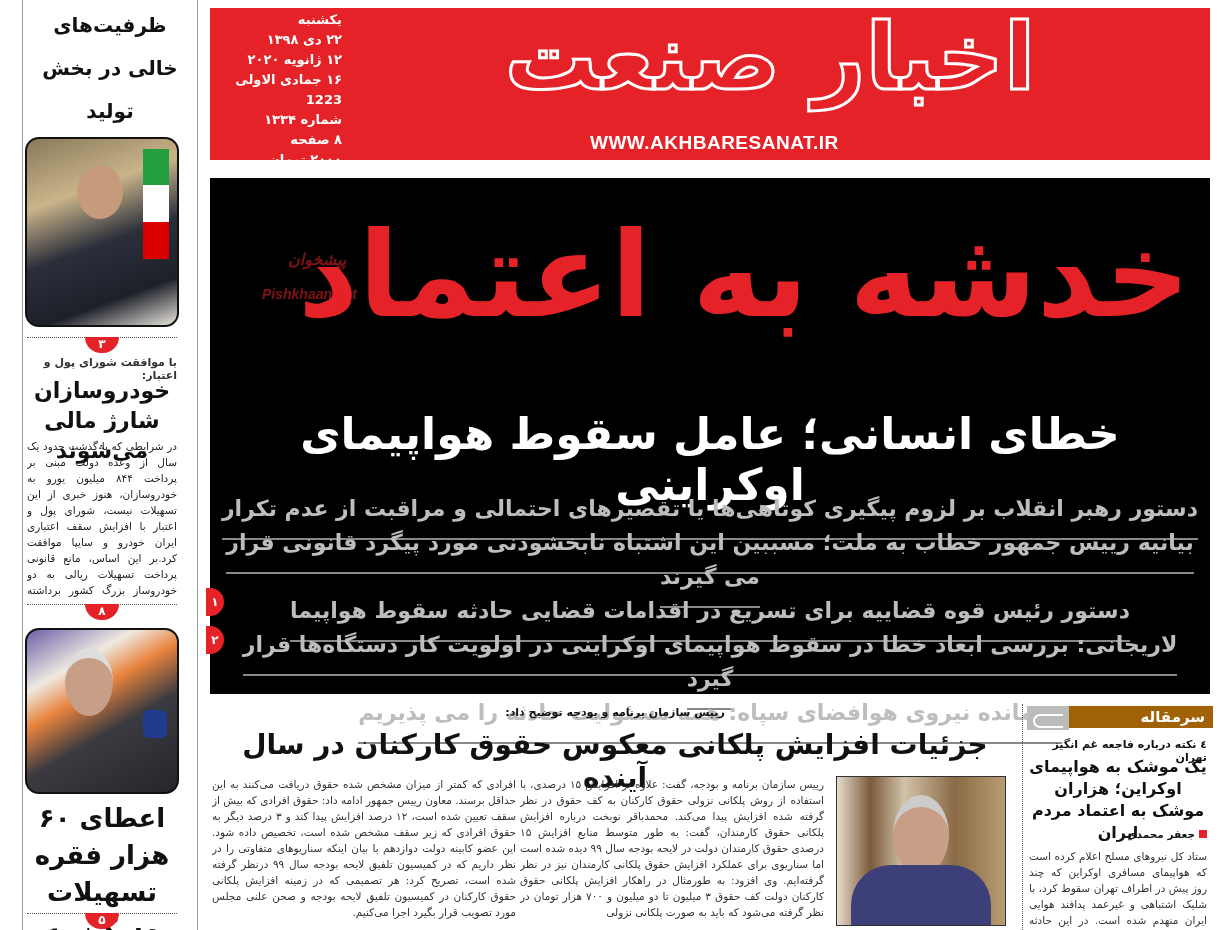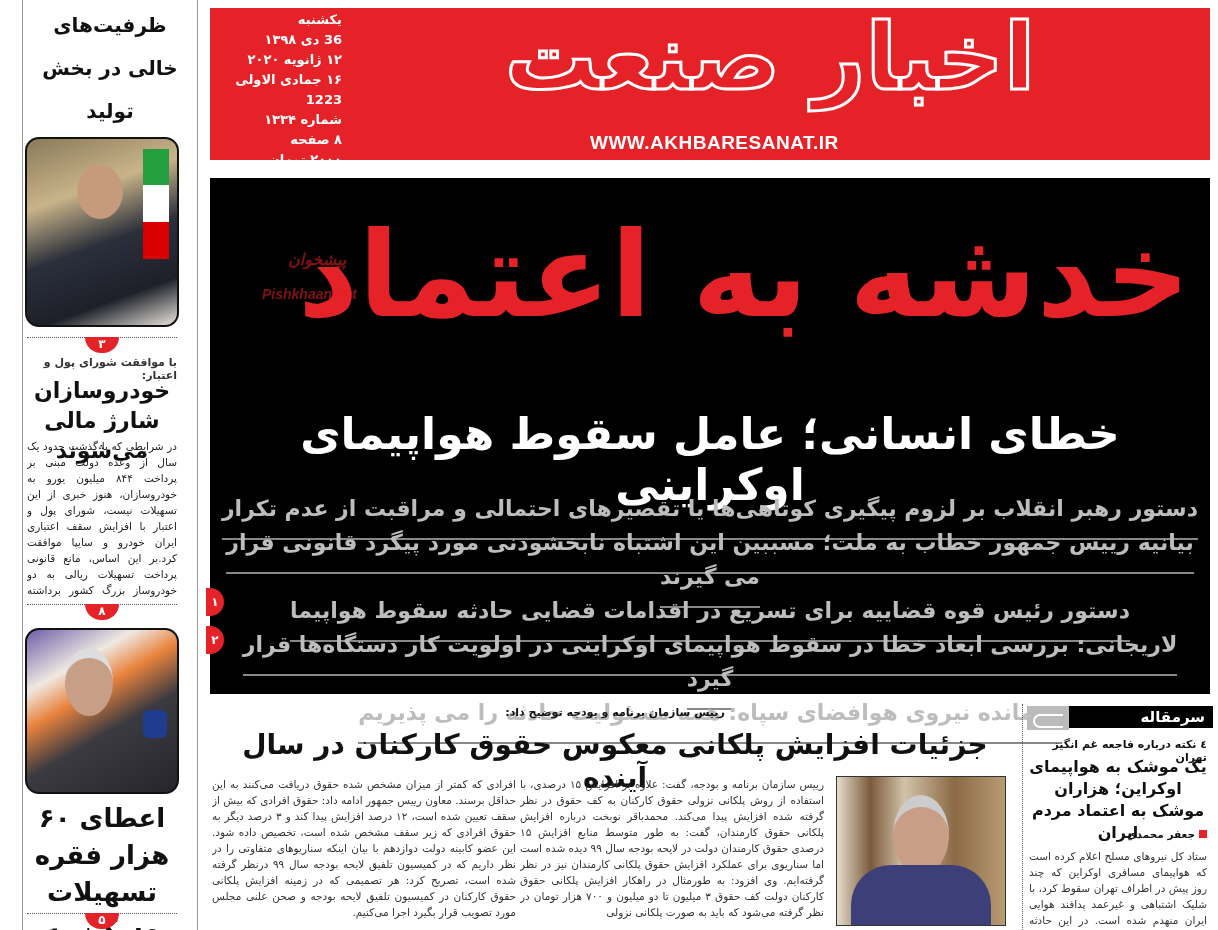"36 دی ۱۳۹۸" div { text: 36 -> ۲۲ }
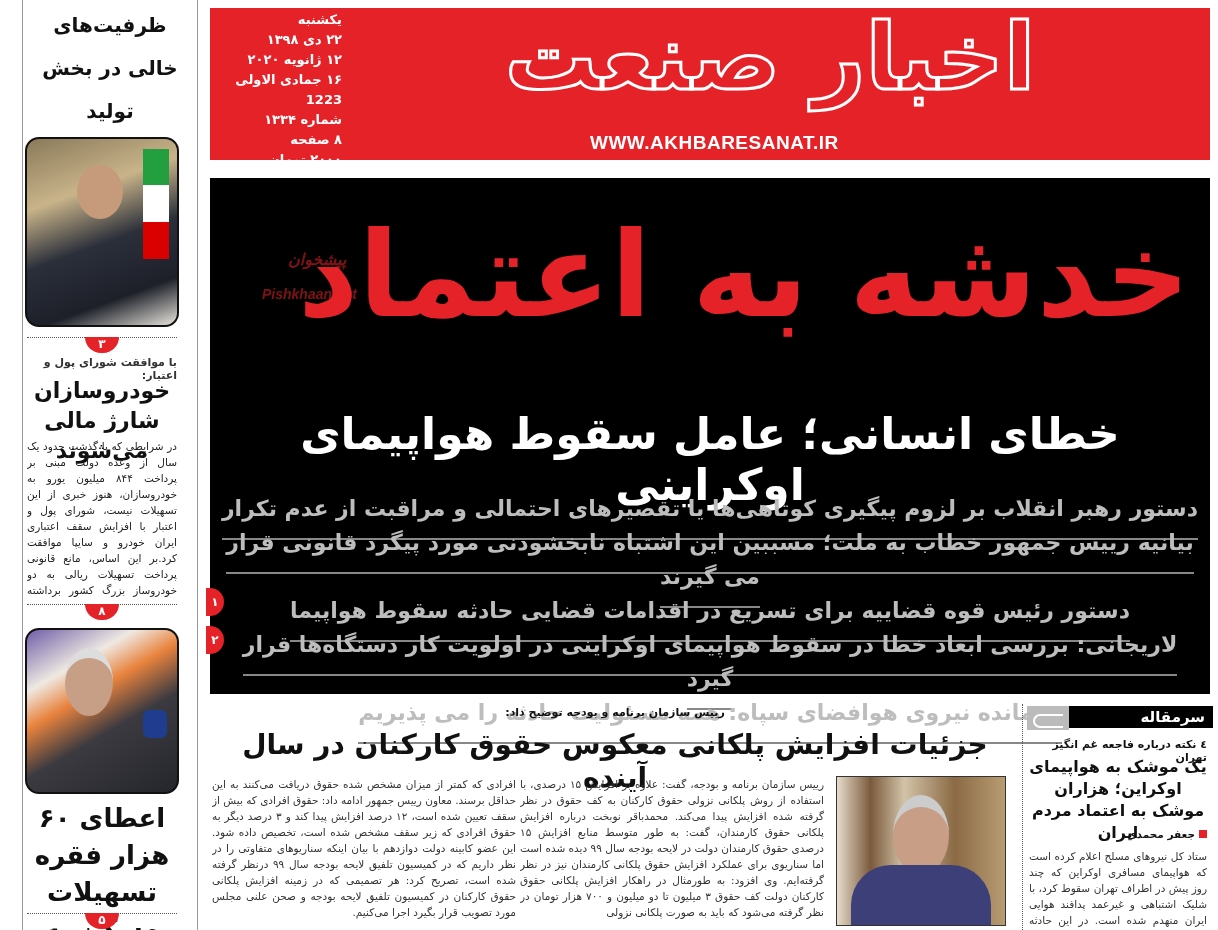"سرمقاله" .ed-label { background: #000000 -> #a16207 }
